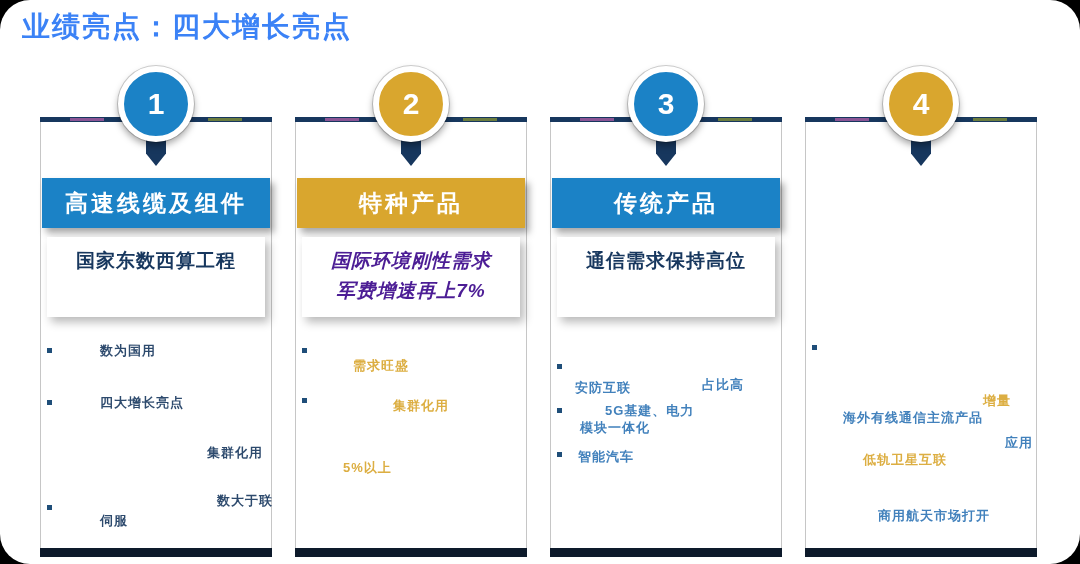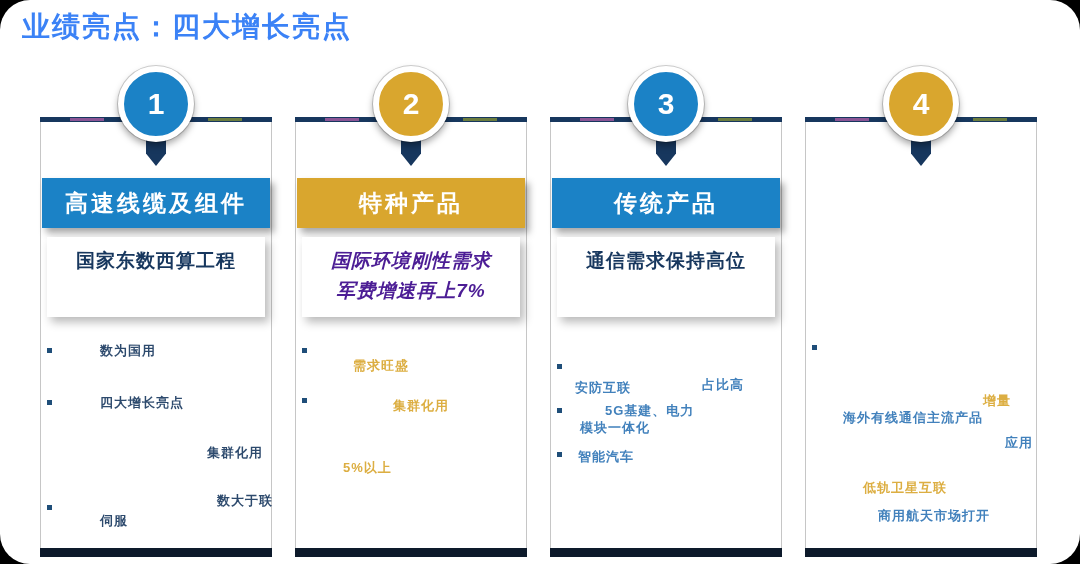"低轨卫星互联" span.note { top: 479px -> 451px }
